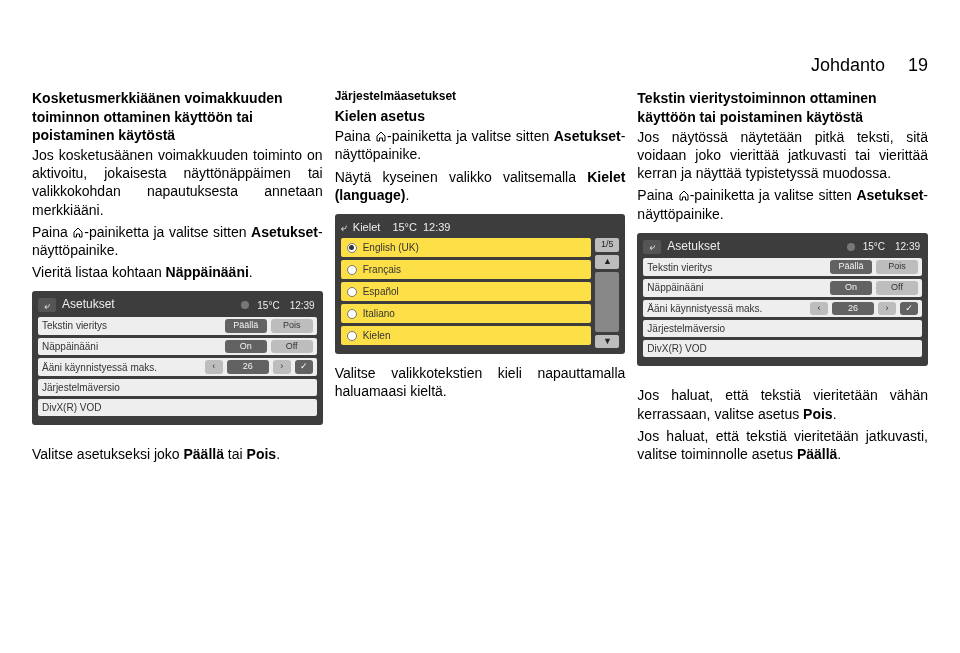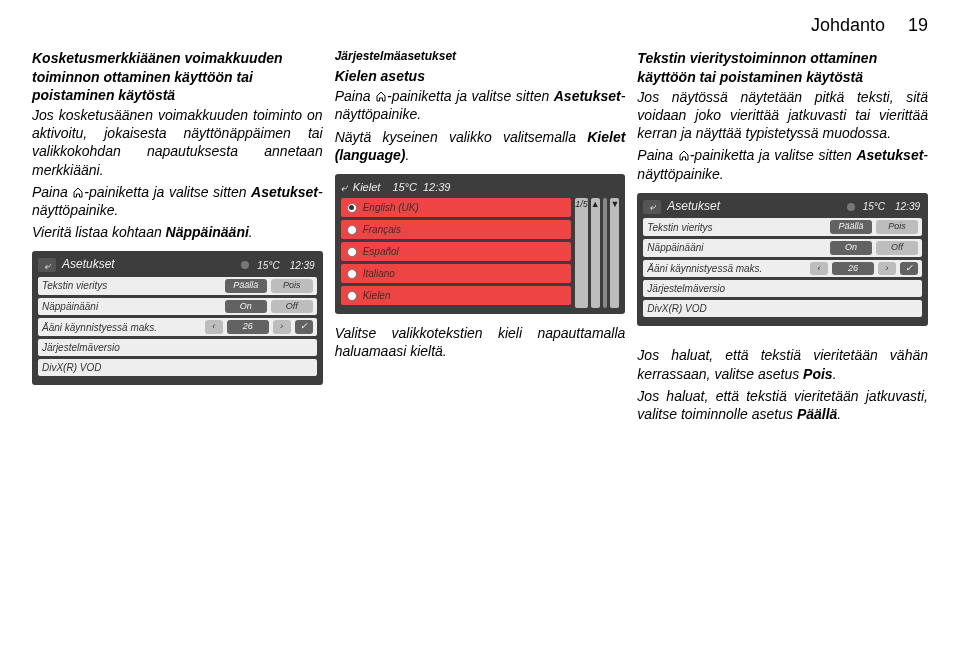"Johdanto 19" .header { margin-top: none -> 40px }
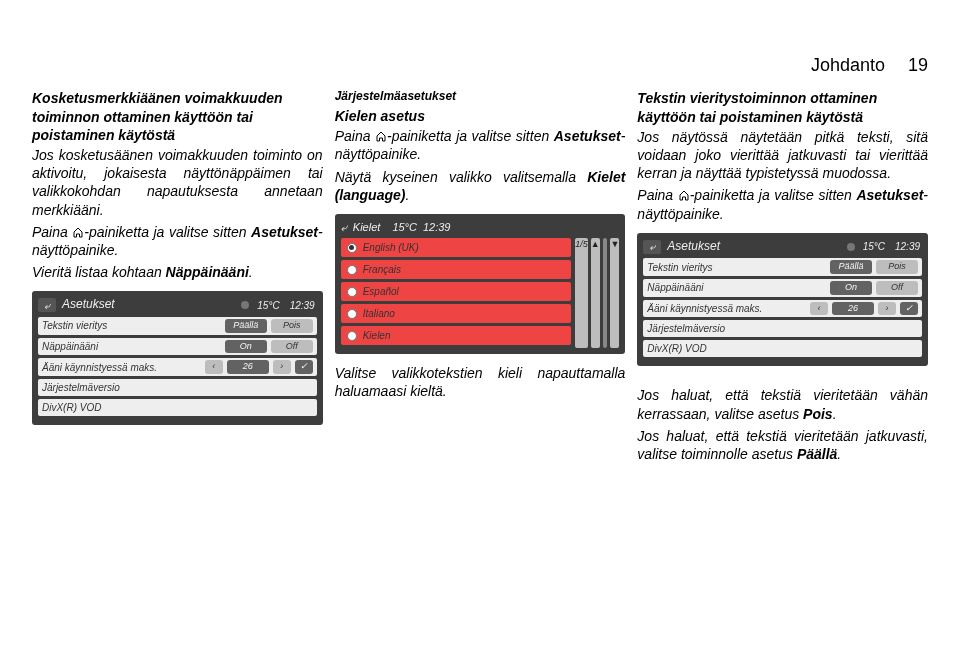"Kosketusmerkkiäänen voimakkuuden" .columns { font-style: italic -> none }
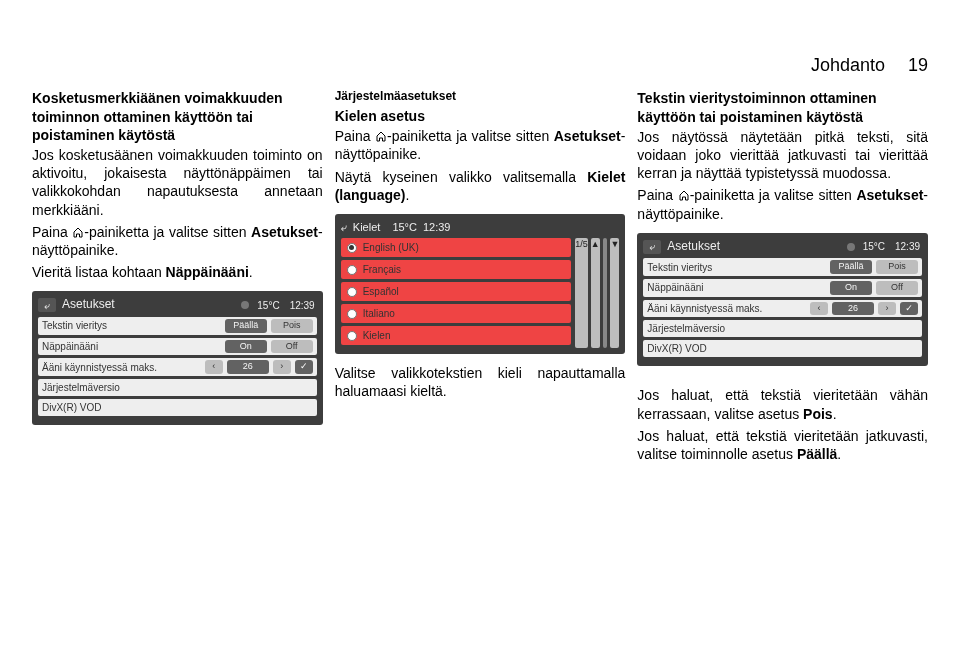"English (UK)" .langrow { background: #ef4444 -> #fde047 }
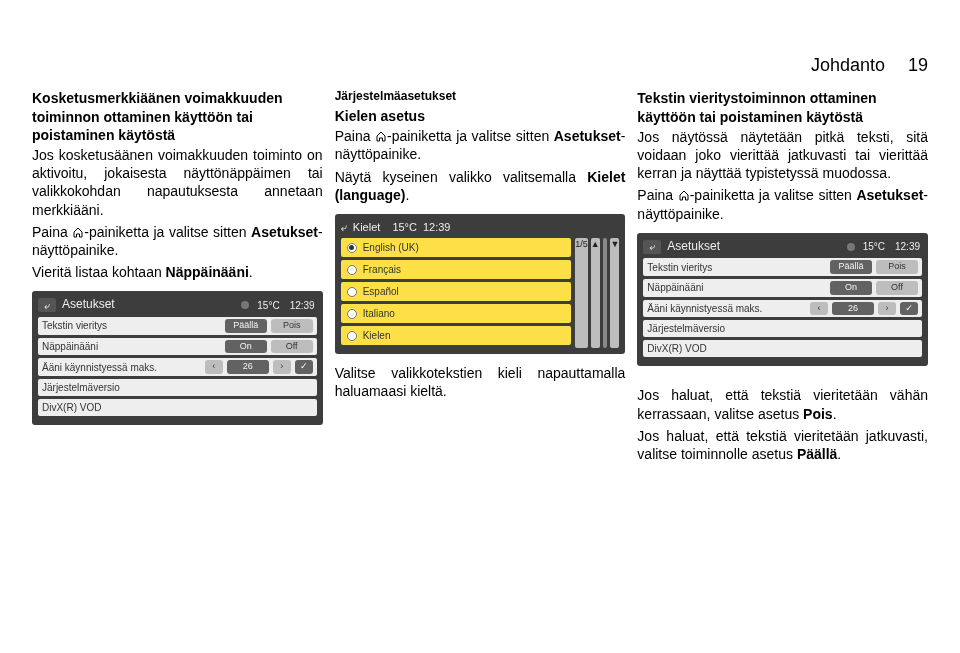"1/5" .sidecol { flex-direction: none -> column; width: 44px -> 24px }
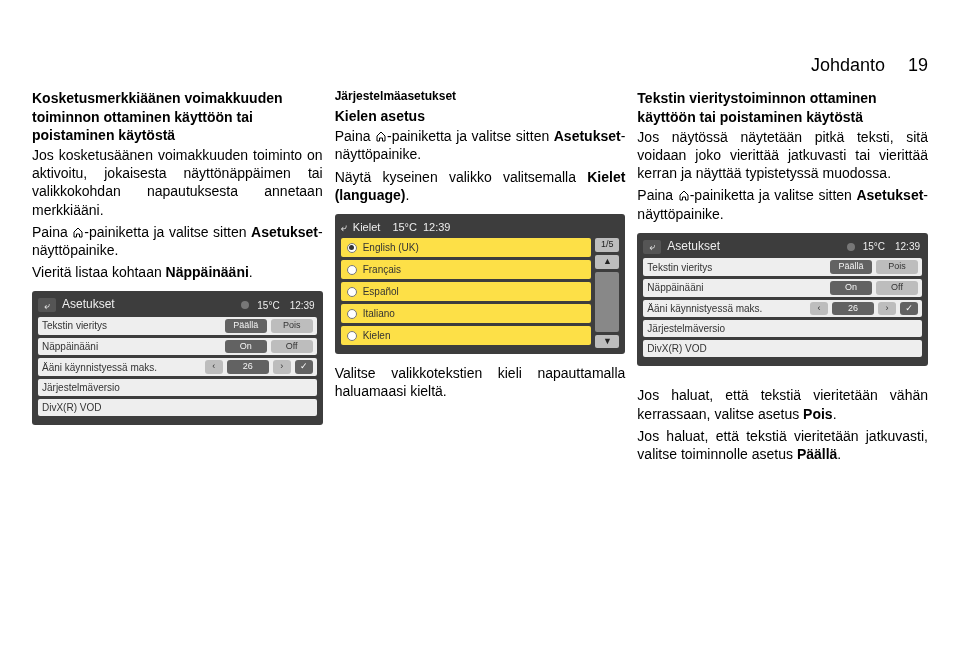"Valitse asetukseksi joko Päällä tai" p { html: none -> <p> <span>Valitse asetukseksi joko </span><span>Päällä</span><span> tai </span><span>Pois</span><span>.</span> </p> }
